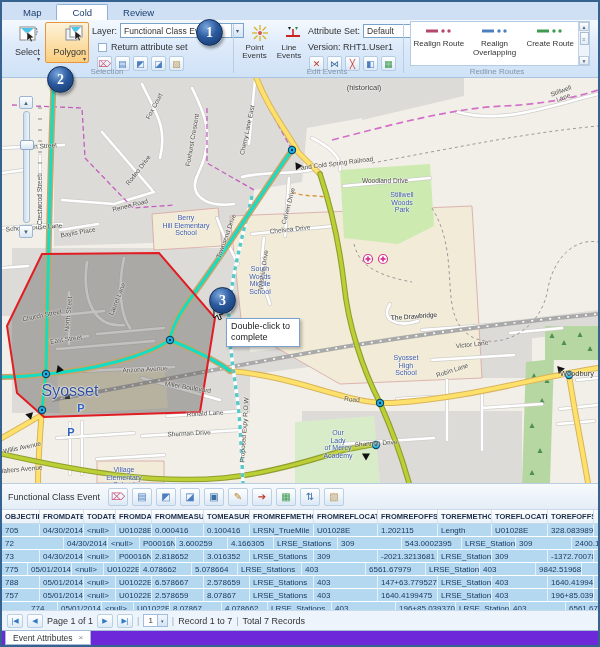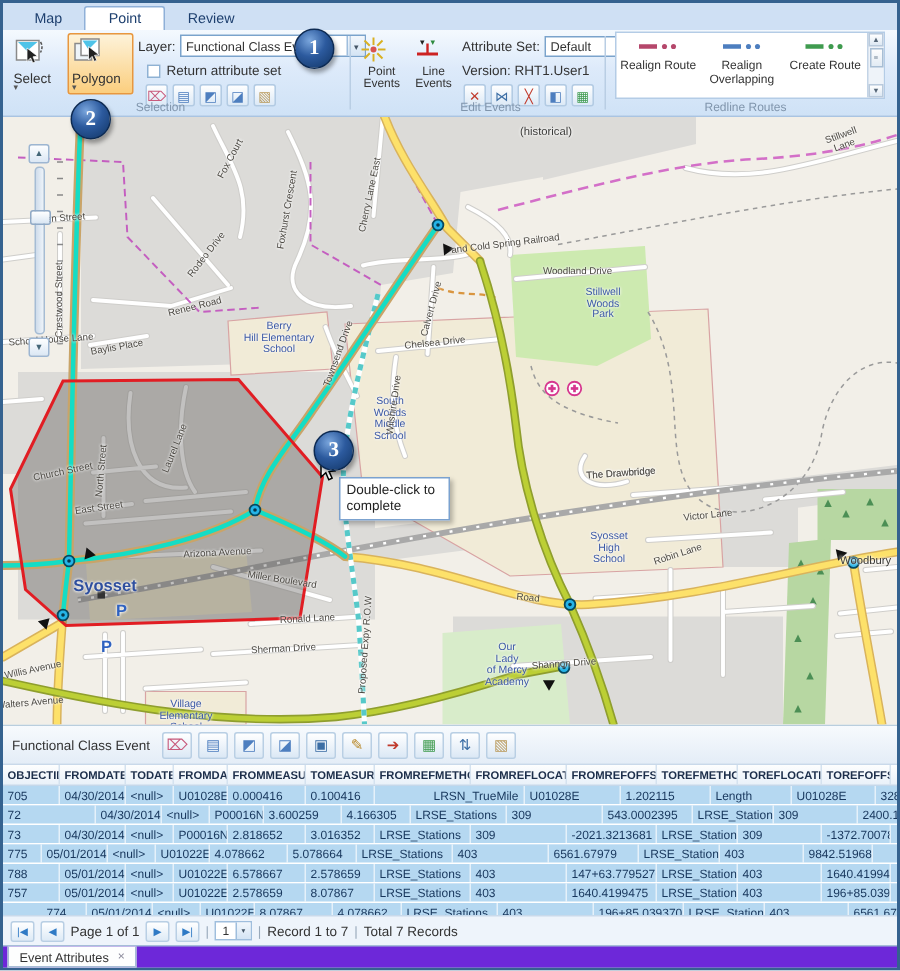"Point" div.rtab { text: Point -> Cold }
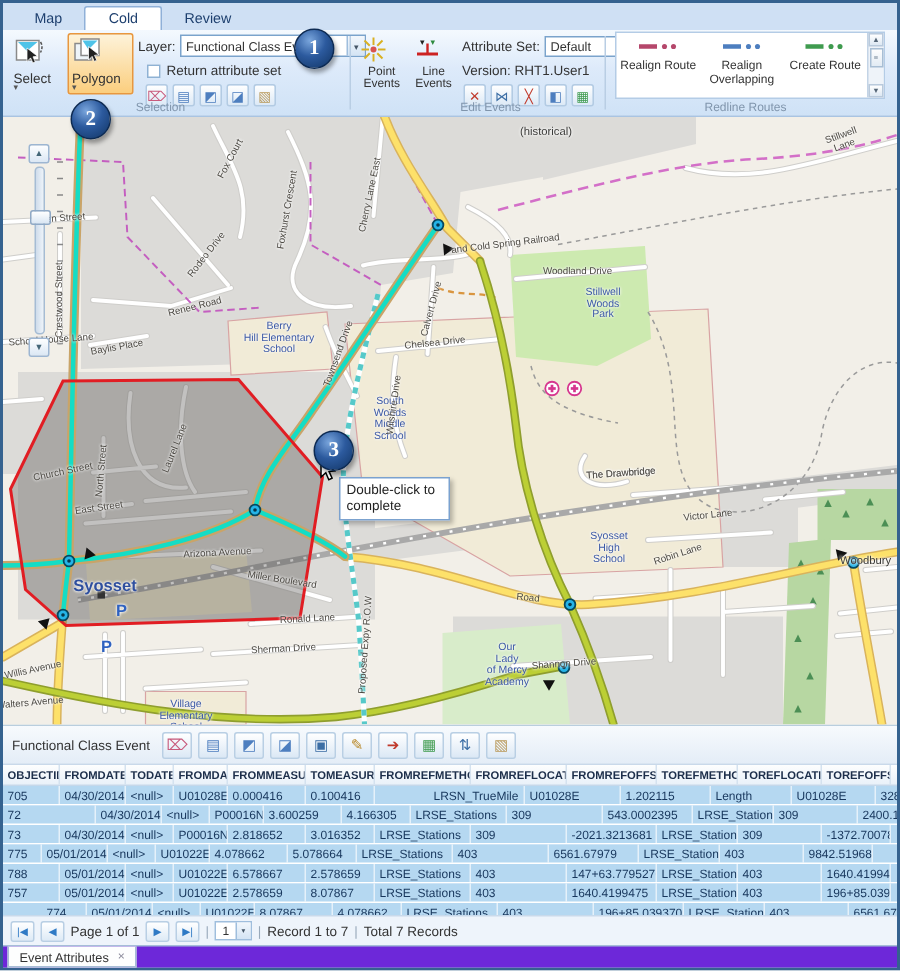"Select" .bigbtn { align-items: flex-start -> flex-end }
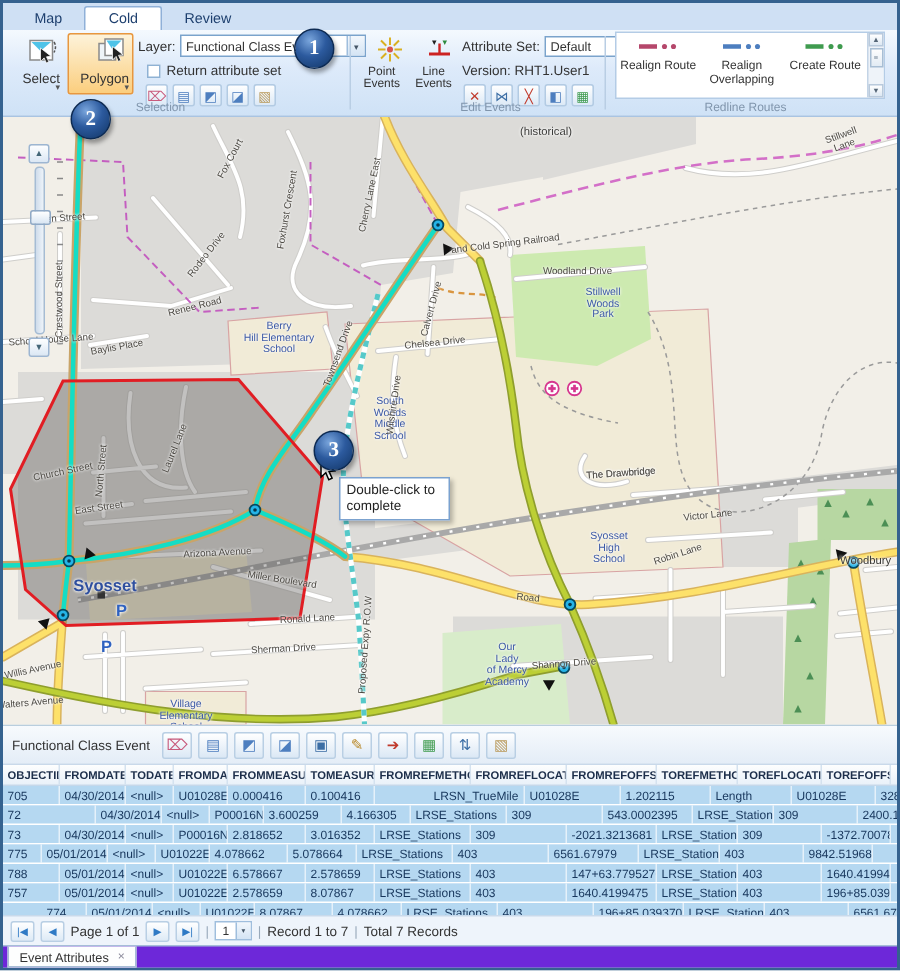"Syosset" .maplabel.city { font-size: 11px -> 16px; font-weight: bold -> normal }
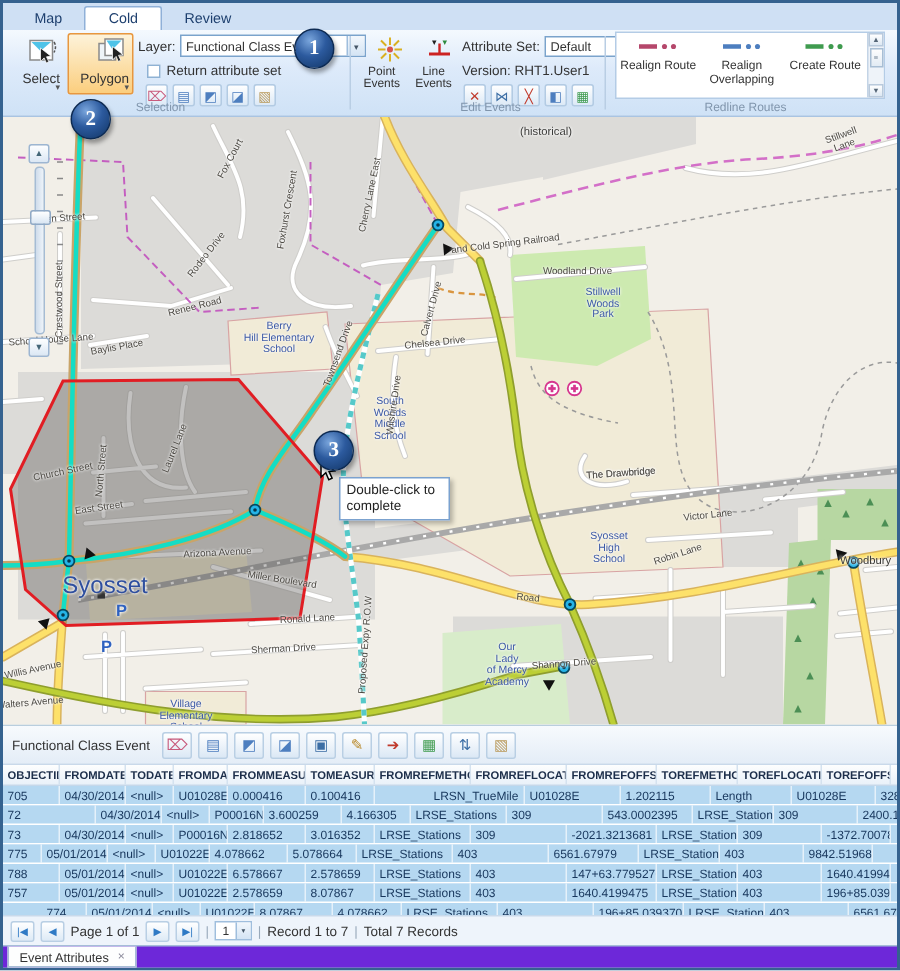"LRSN_TrueMile" span.gcell { margin-left: 36px -> none }
